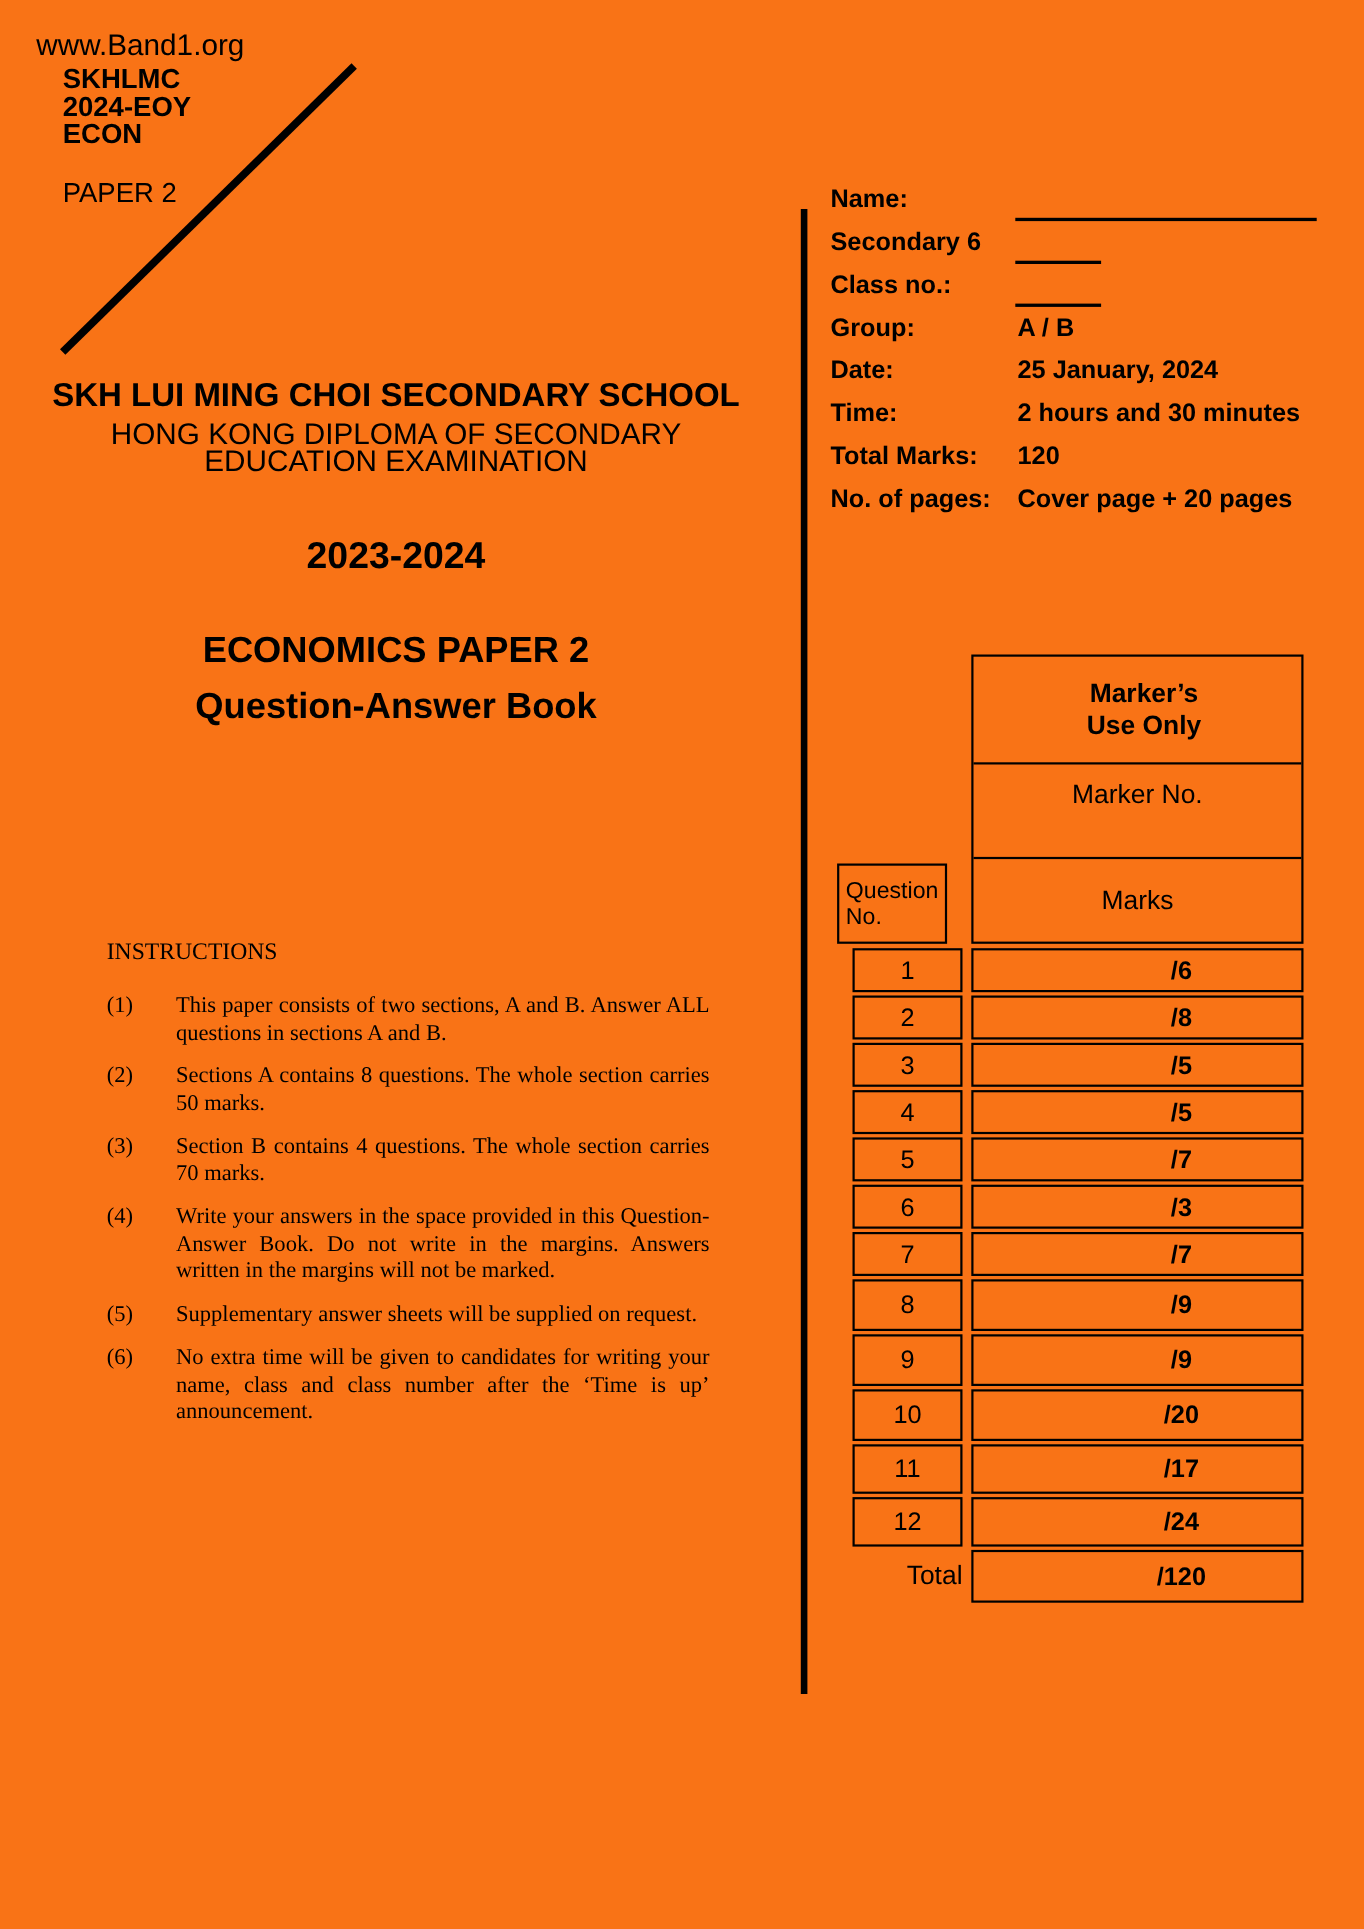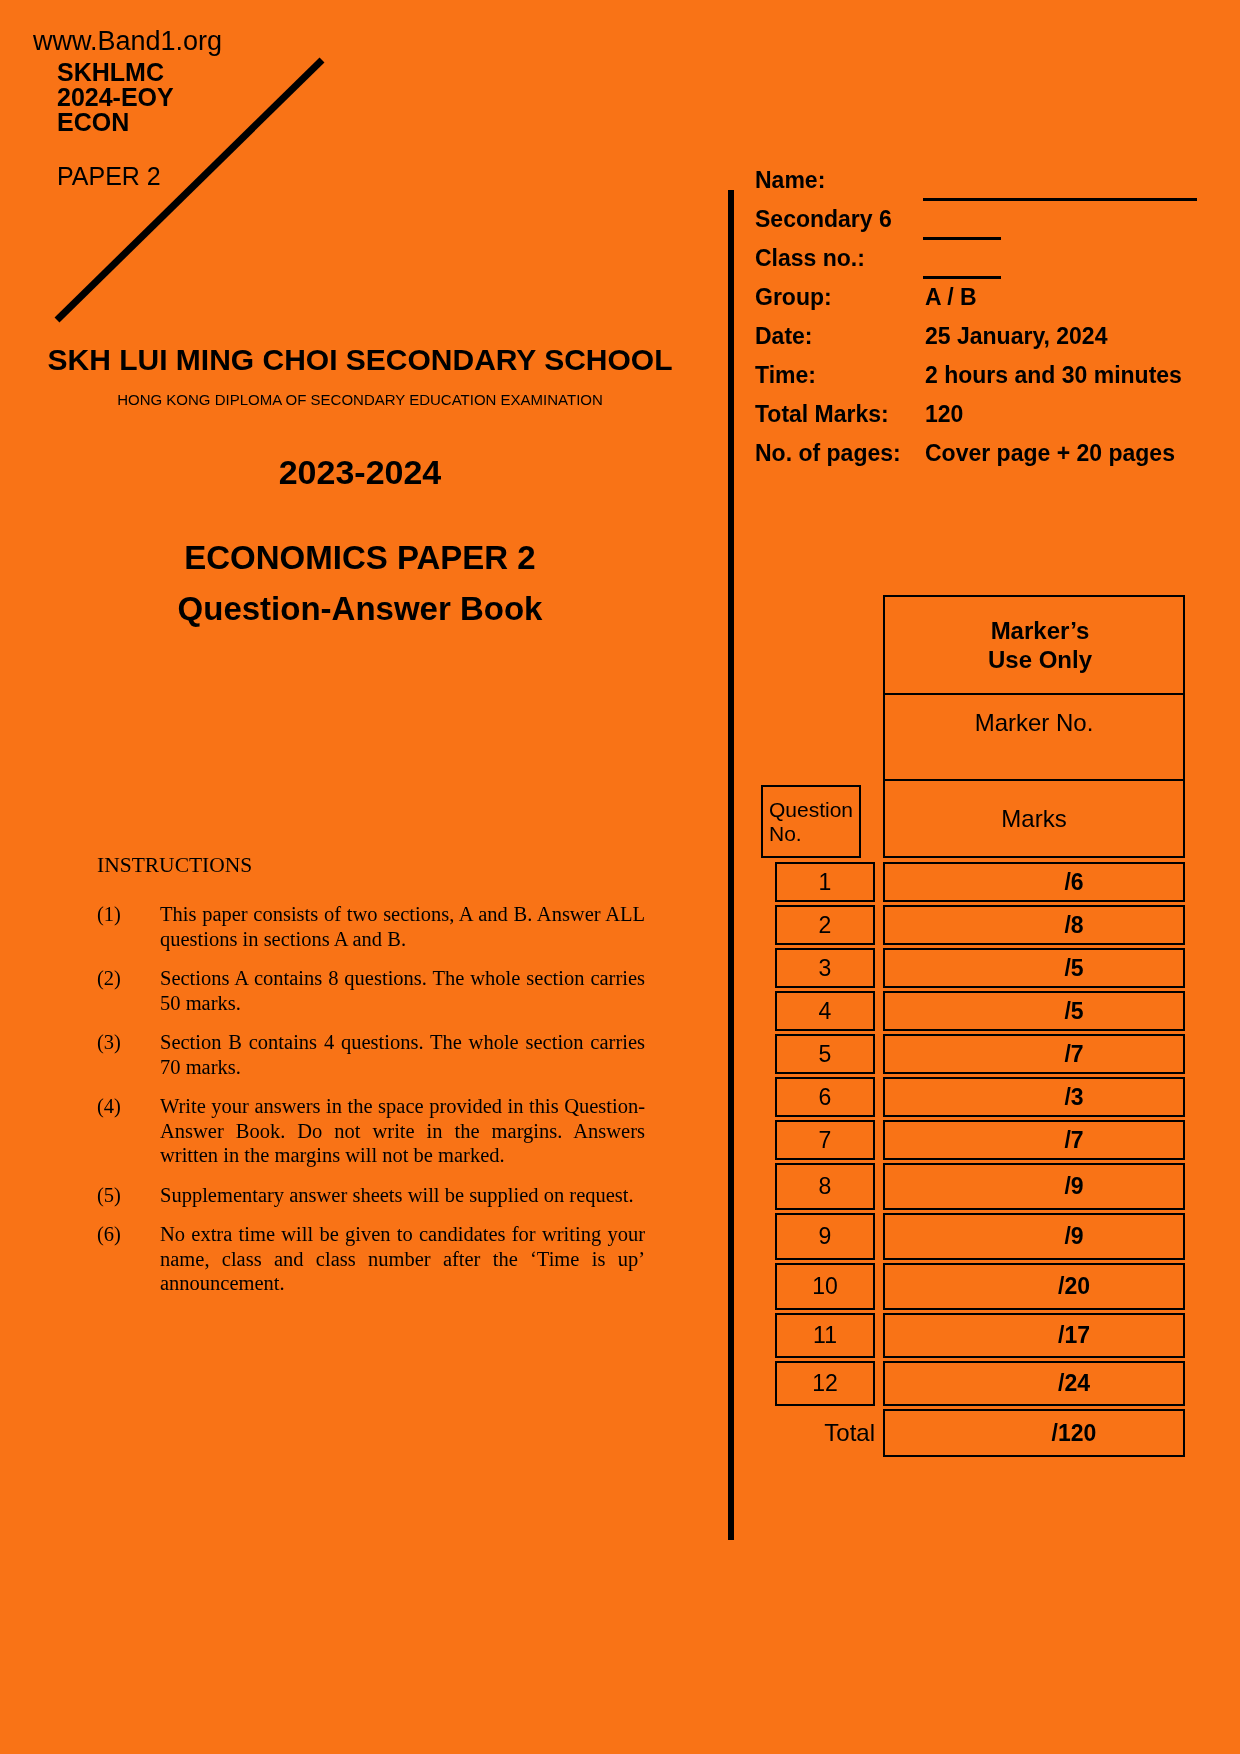"HONG KONG DIPLOMA OF SECONDARY" .t-board { font-size: 15px -> 27px; line-height: 34px -> 24px }
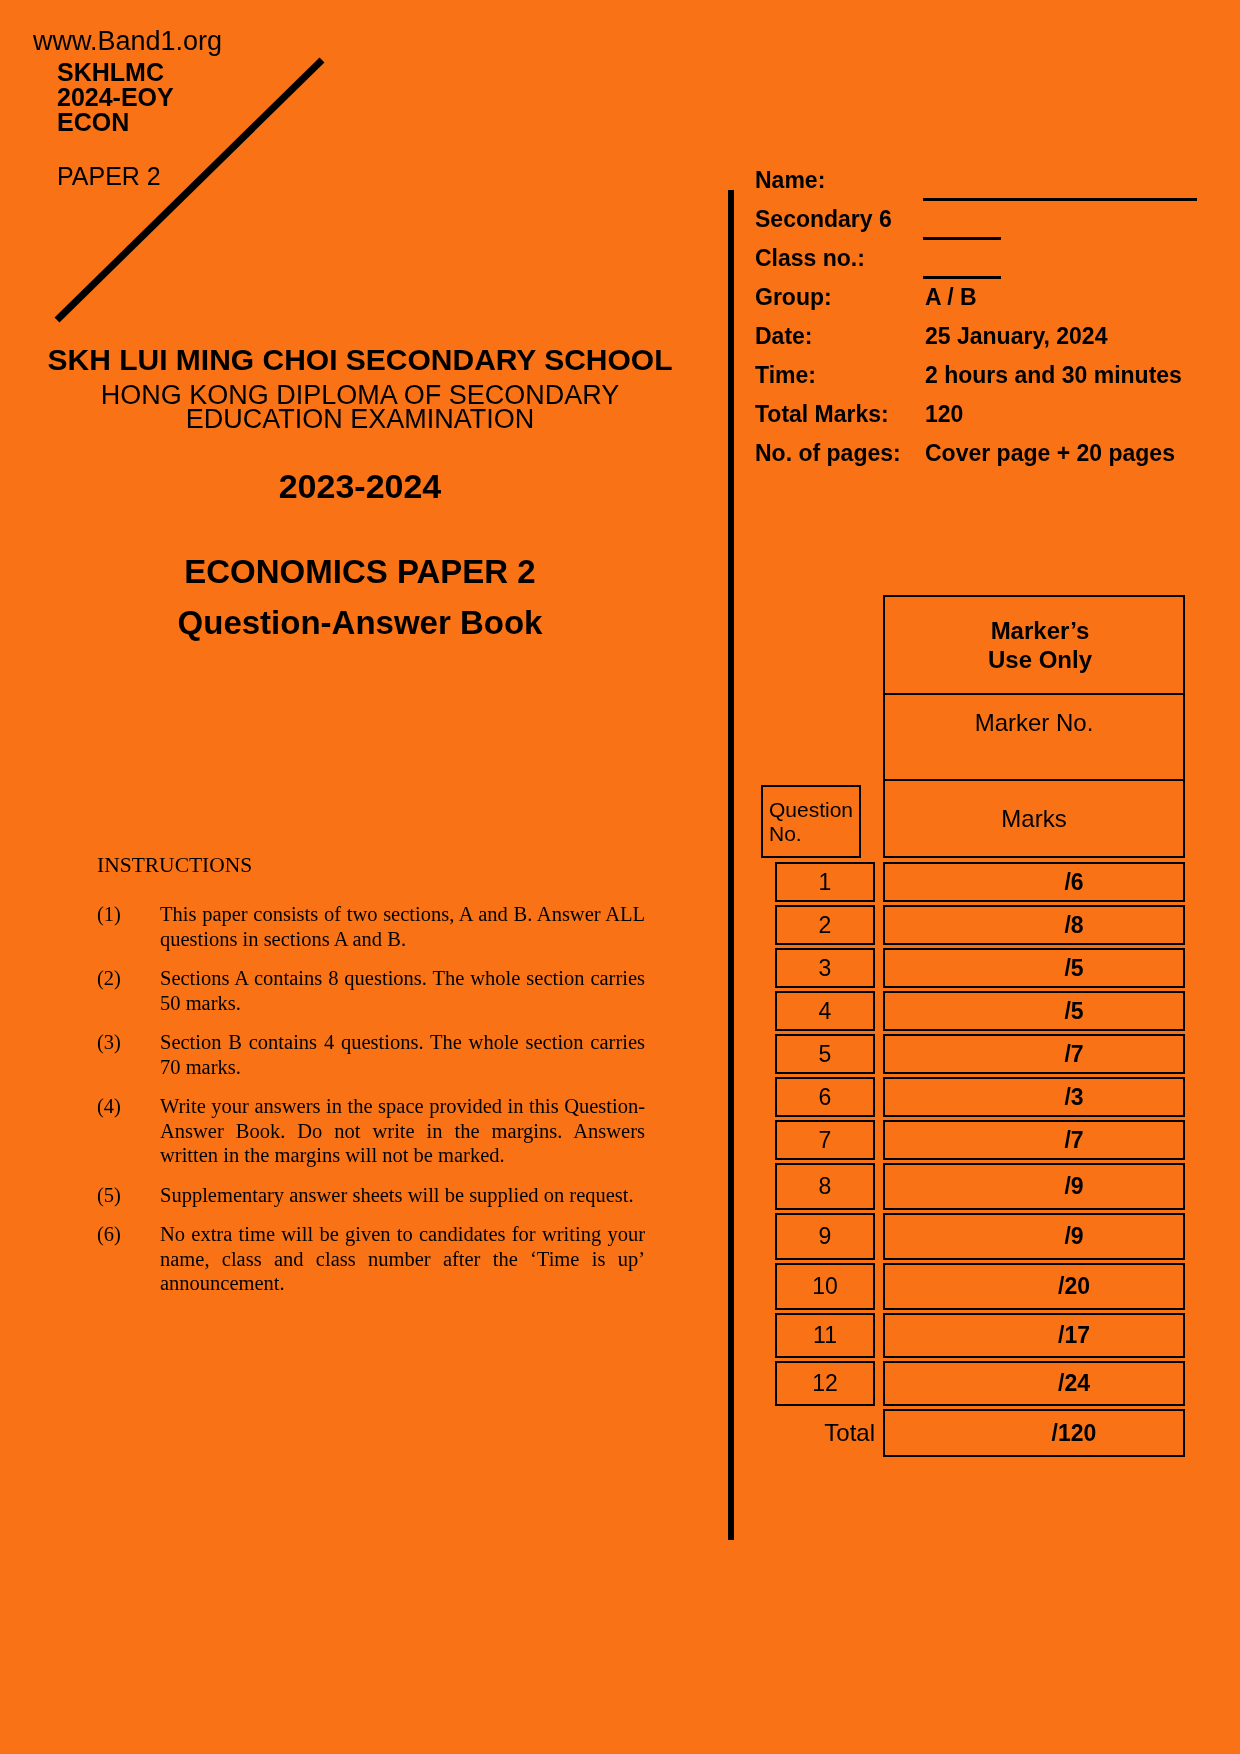"2023-2024" .t-year { margin-top: 37px -> 56px }
